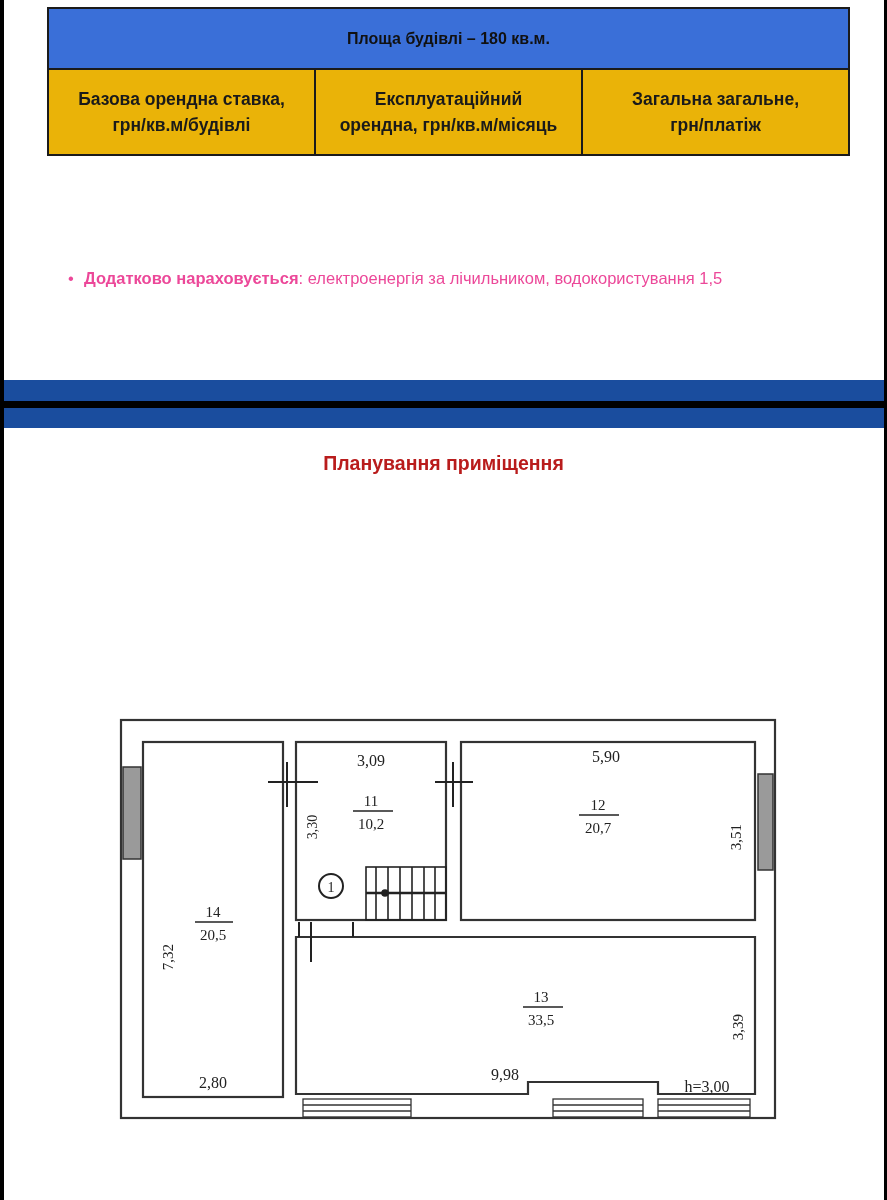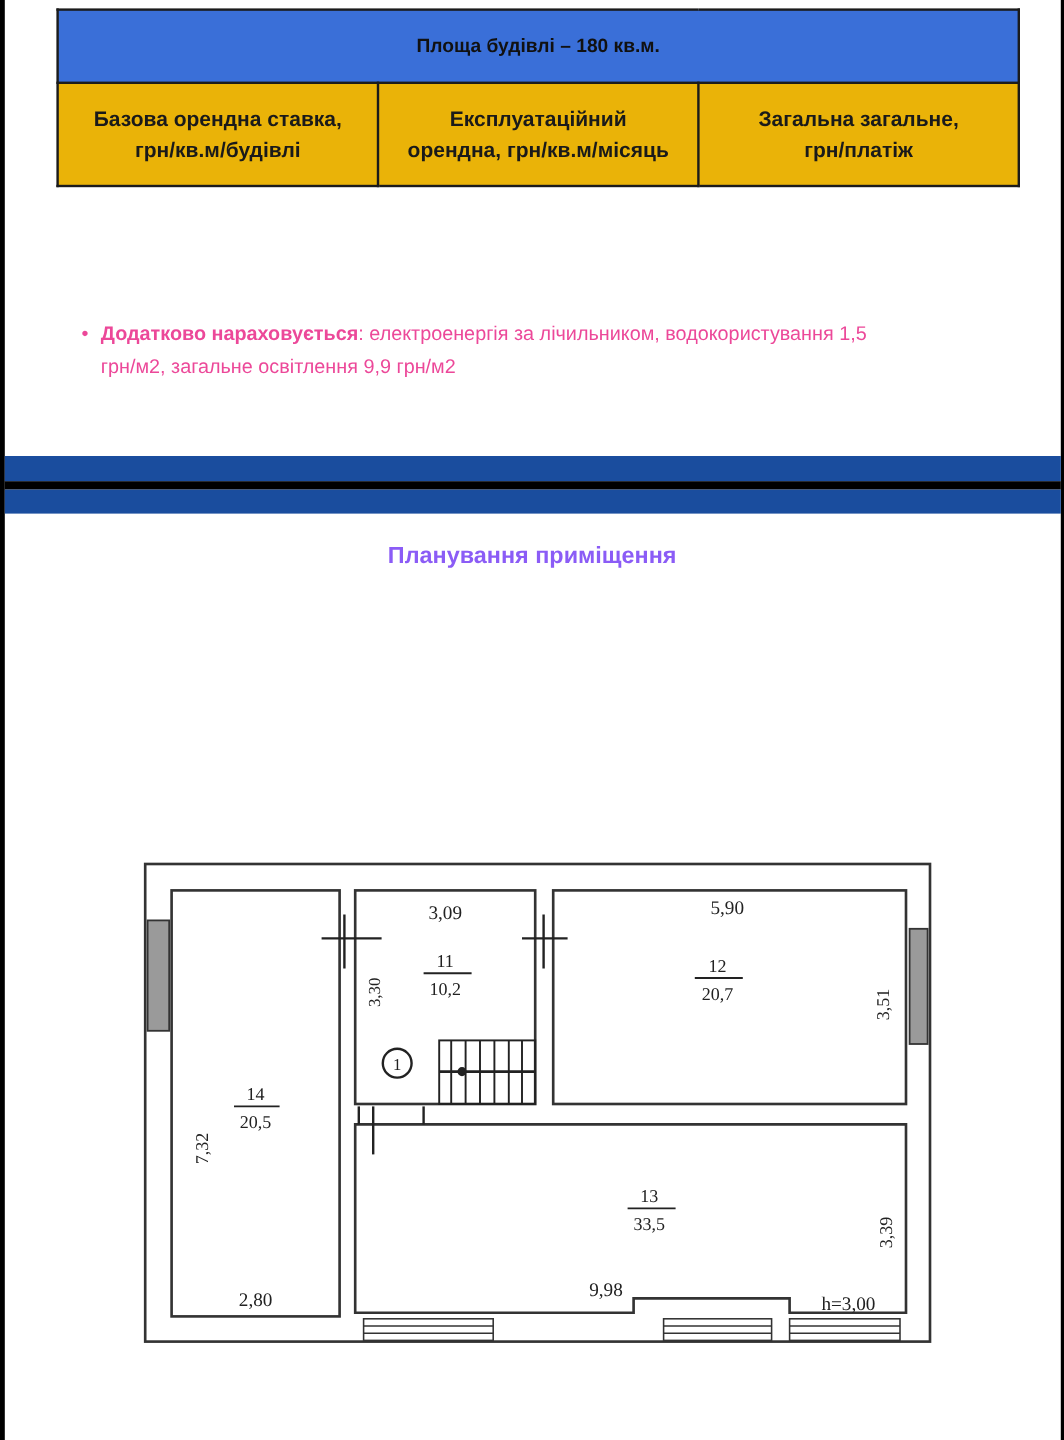"грн/м2, загальне освітлення 9,9 грн/м2" span.line2 { html: <span>грн/м2, загальне освітлення 9,9 грн/м2</span> -> none }
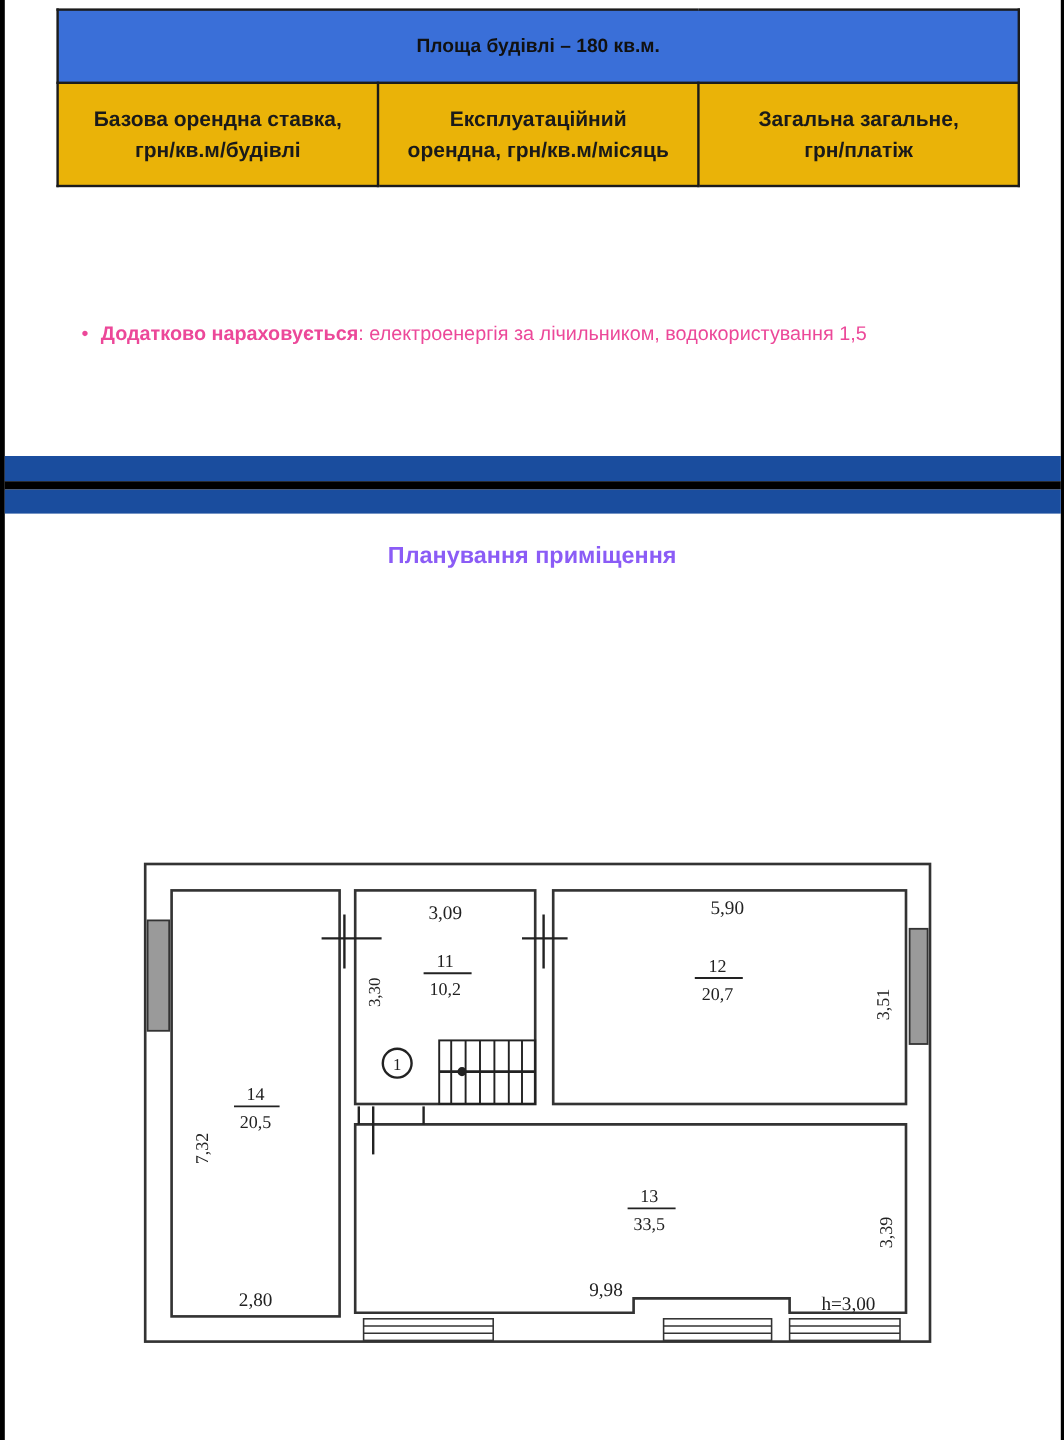"Планування приміщення" .section-title { color: #8b5cf6 -> #b91c1c }
